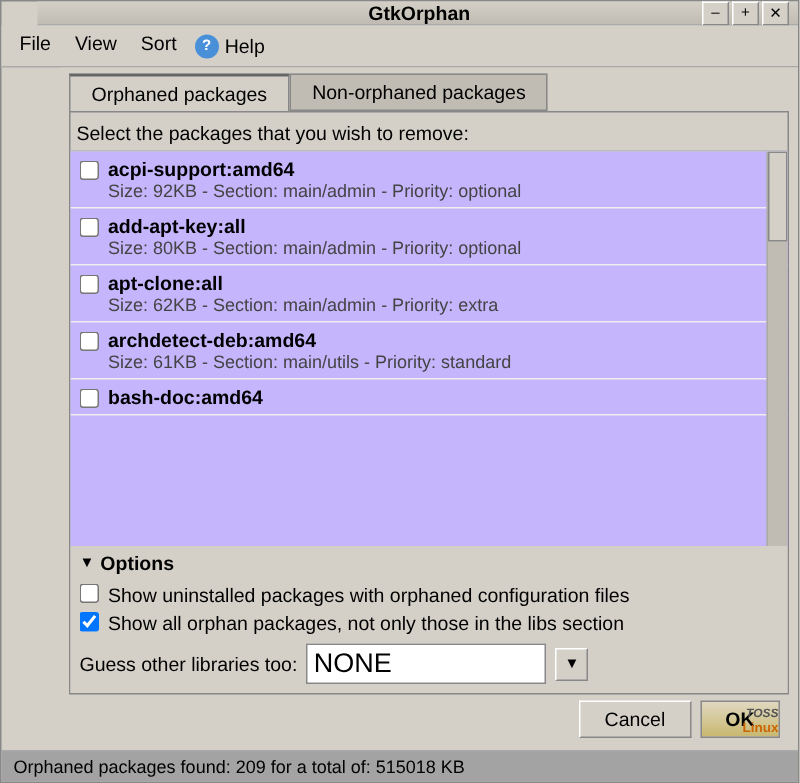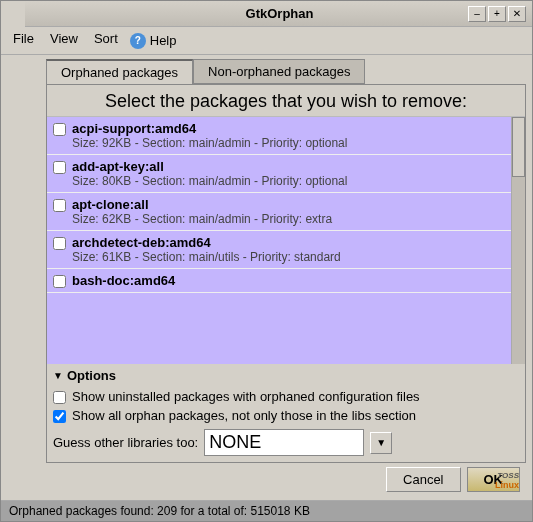"GtkOrphan" .titlebar { height: 26px -> 16px }
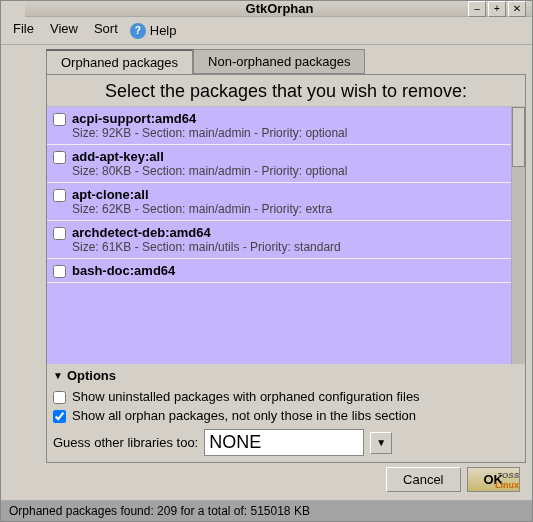"Select the packages that you" .instruction-label { font-size: 18px -> 13px; text-align: center -> left }
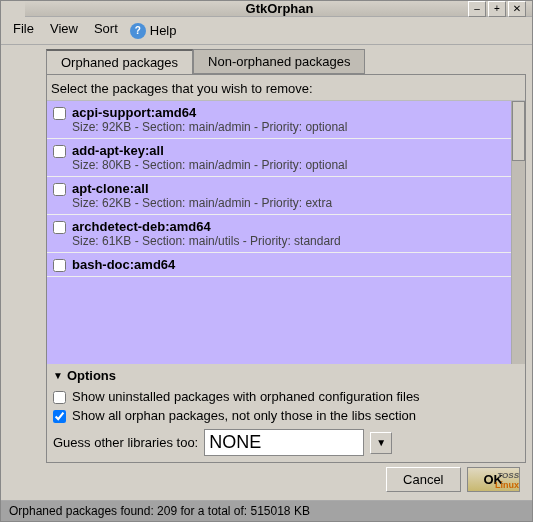"Show uninstalled packages with orphaned" .option-row { align-items: flex-end -> flex-start }
